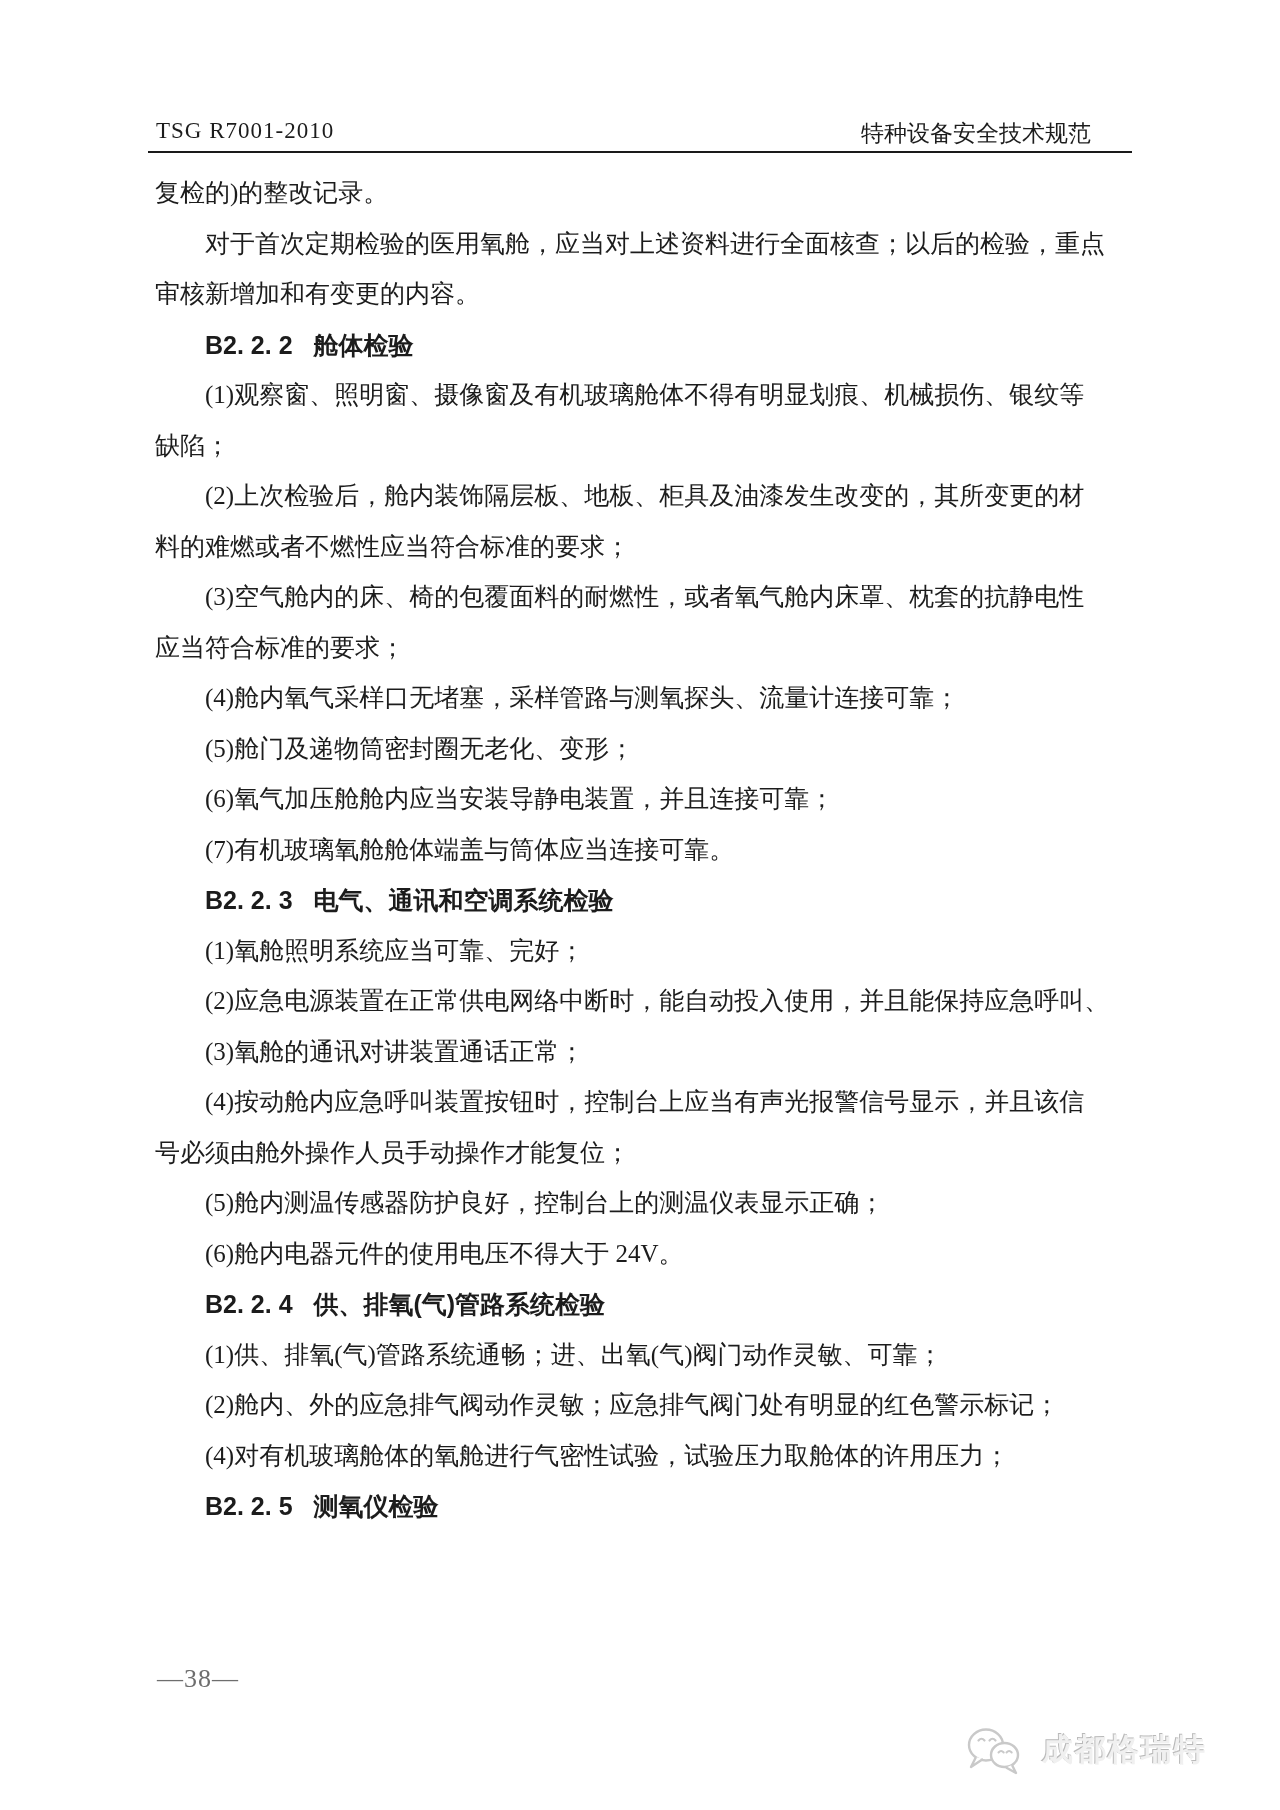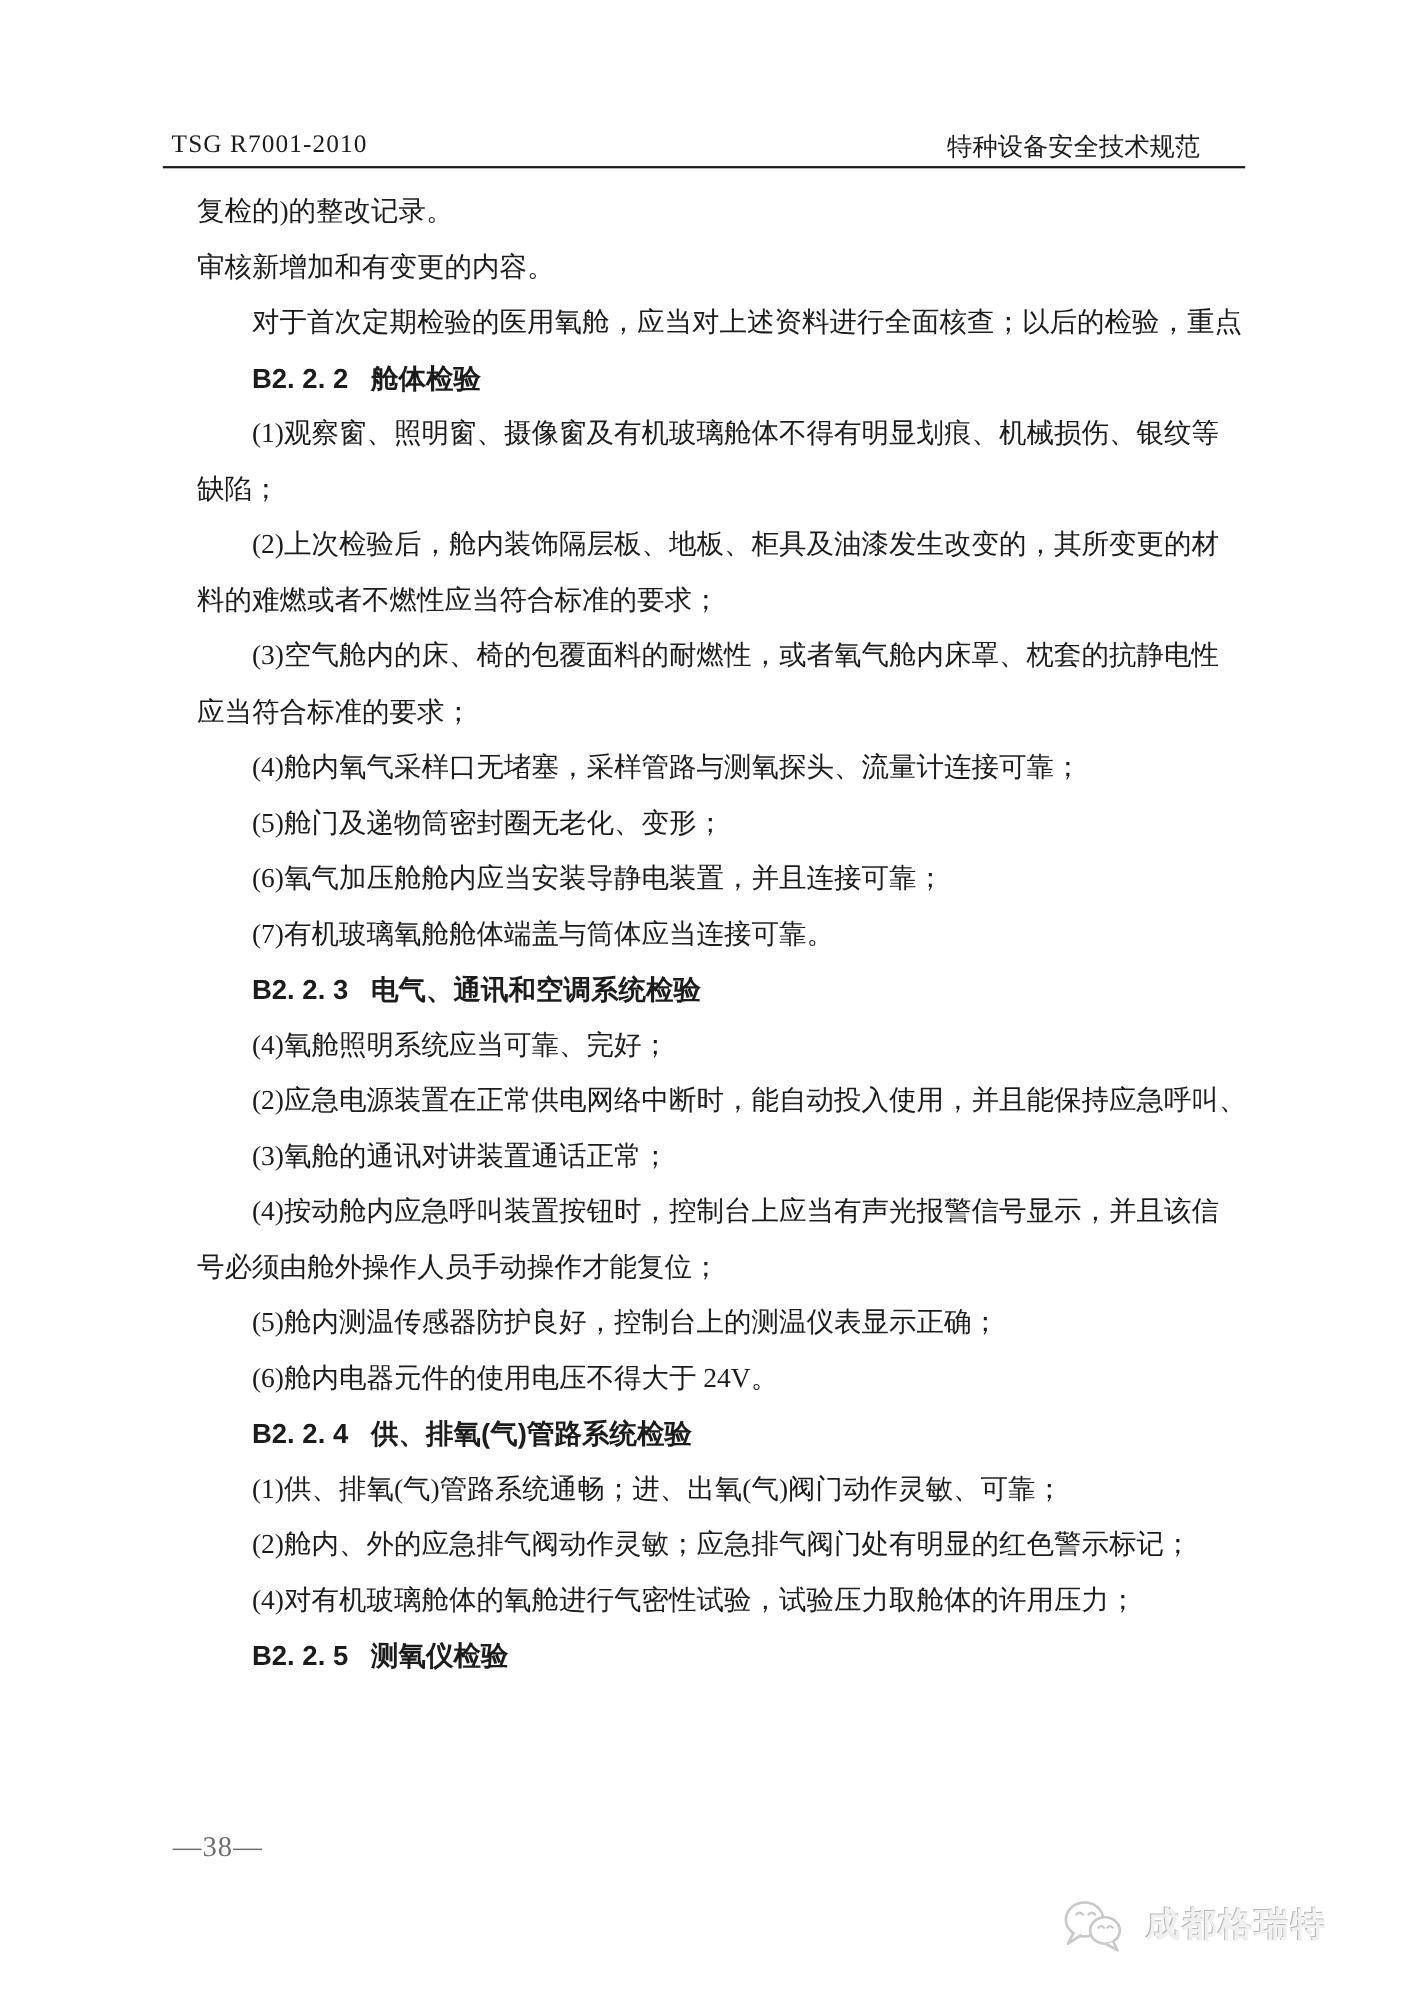"复检的)的整改记录。" .body-text { margin-left: 24px -> none }
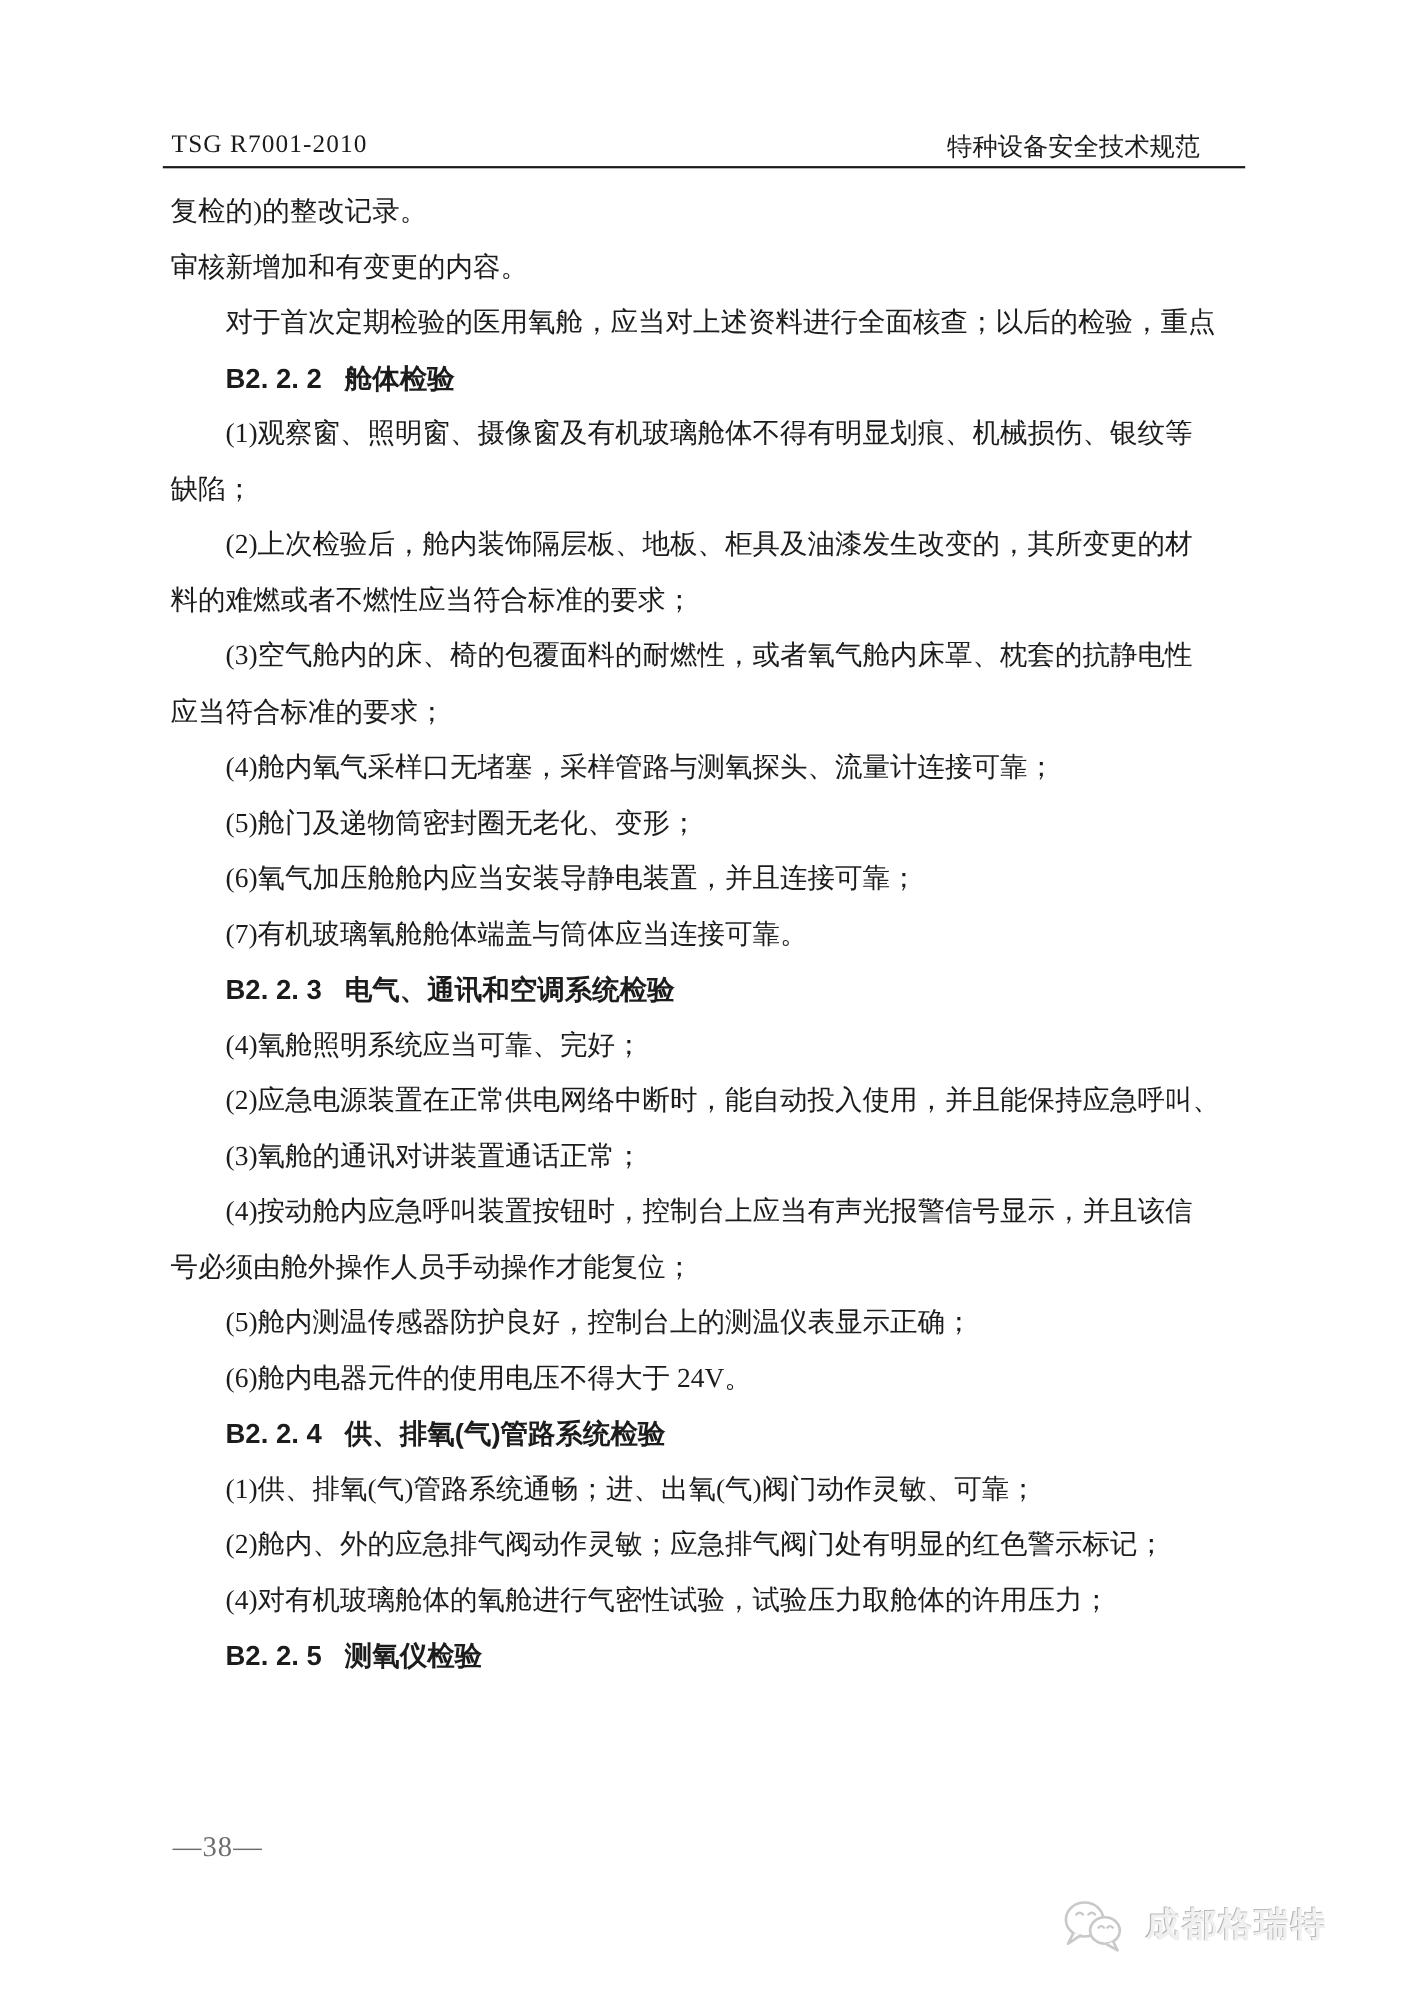"审核新增加和有变更的内容。" div.line { order: before "对于首次定期检验的医用氧舱，应当对上述资料进行全面核查；以后的检验，重点" -> after "对于首次定期检验的医用氧舱，应当对上述资料进行全面核查；以后的检验，重点" }
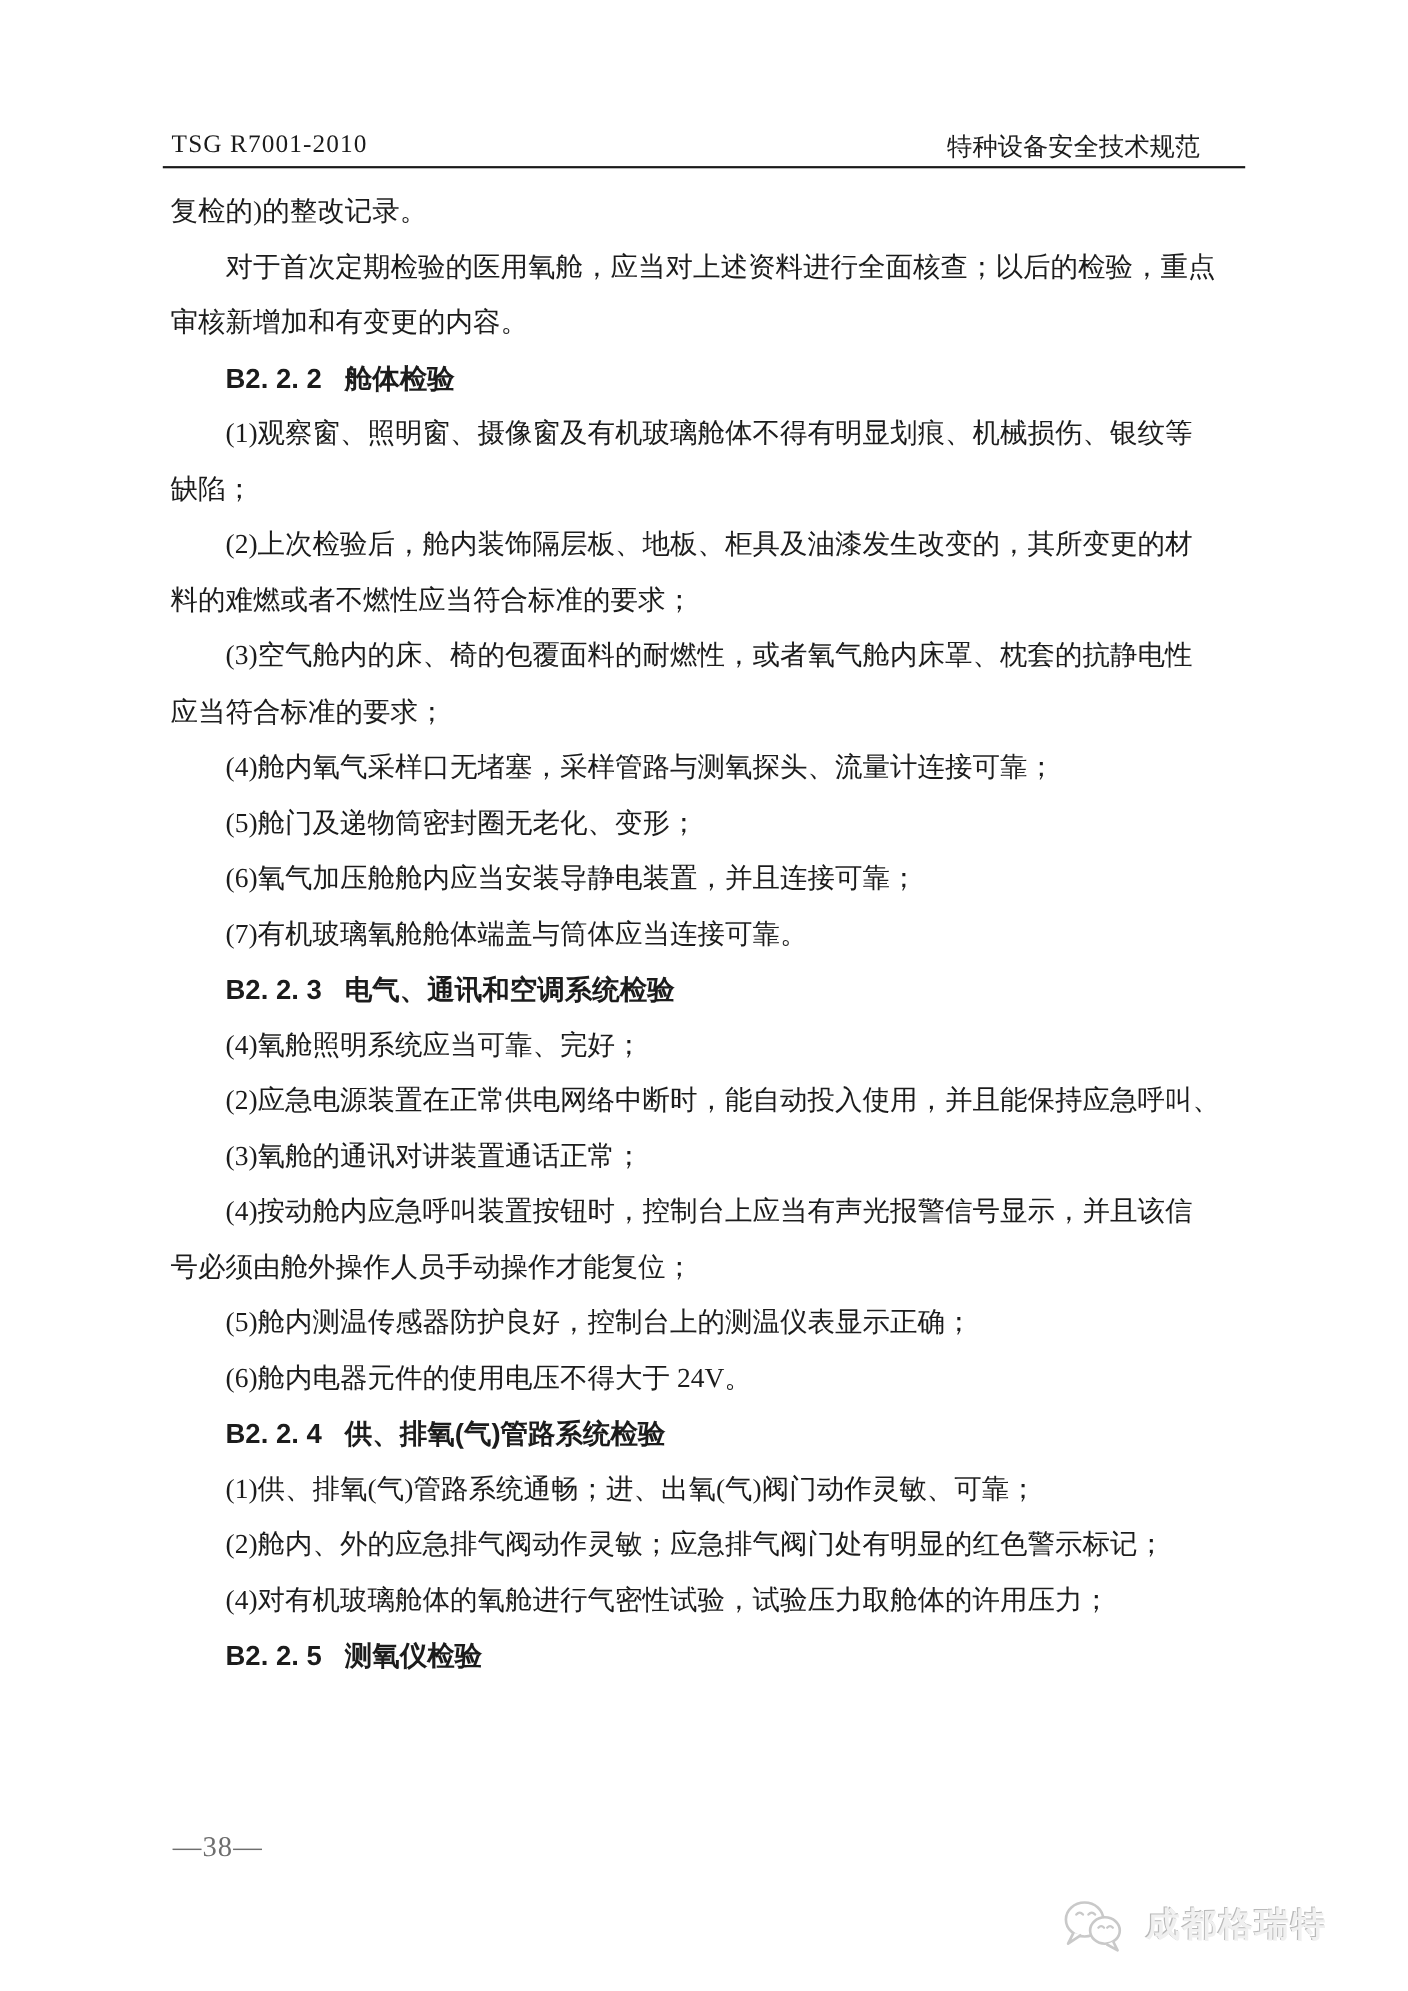"(4)氧舱照明系统应当可靠、完好；" div.line { text: 4 -> 1 }
